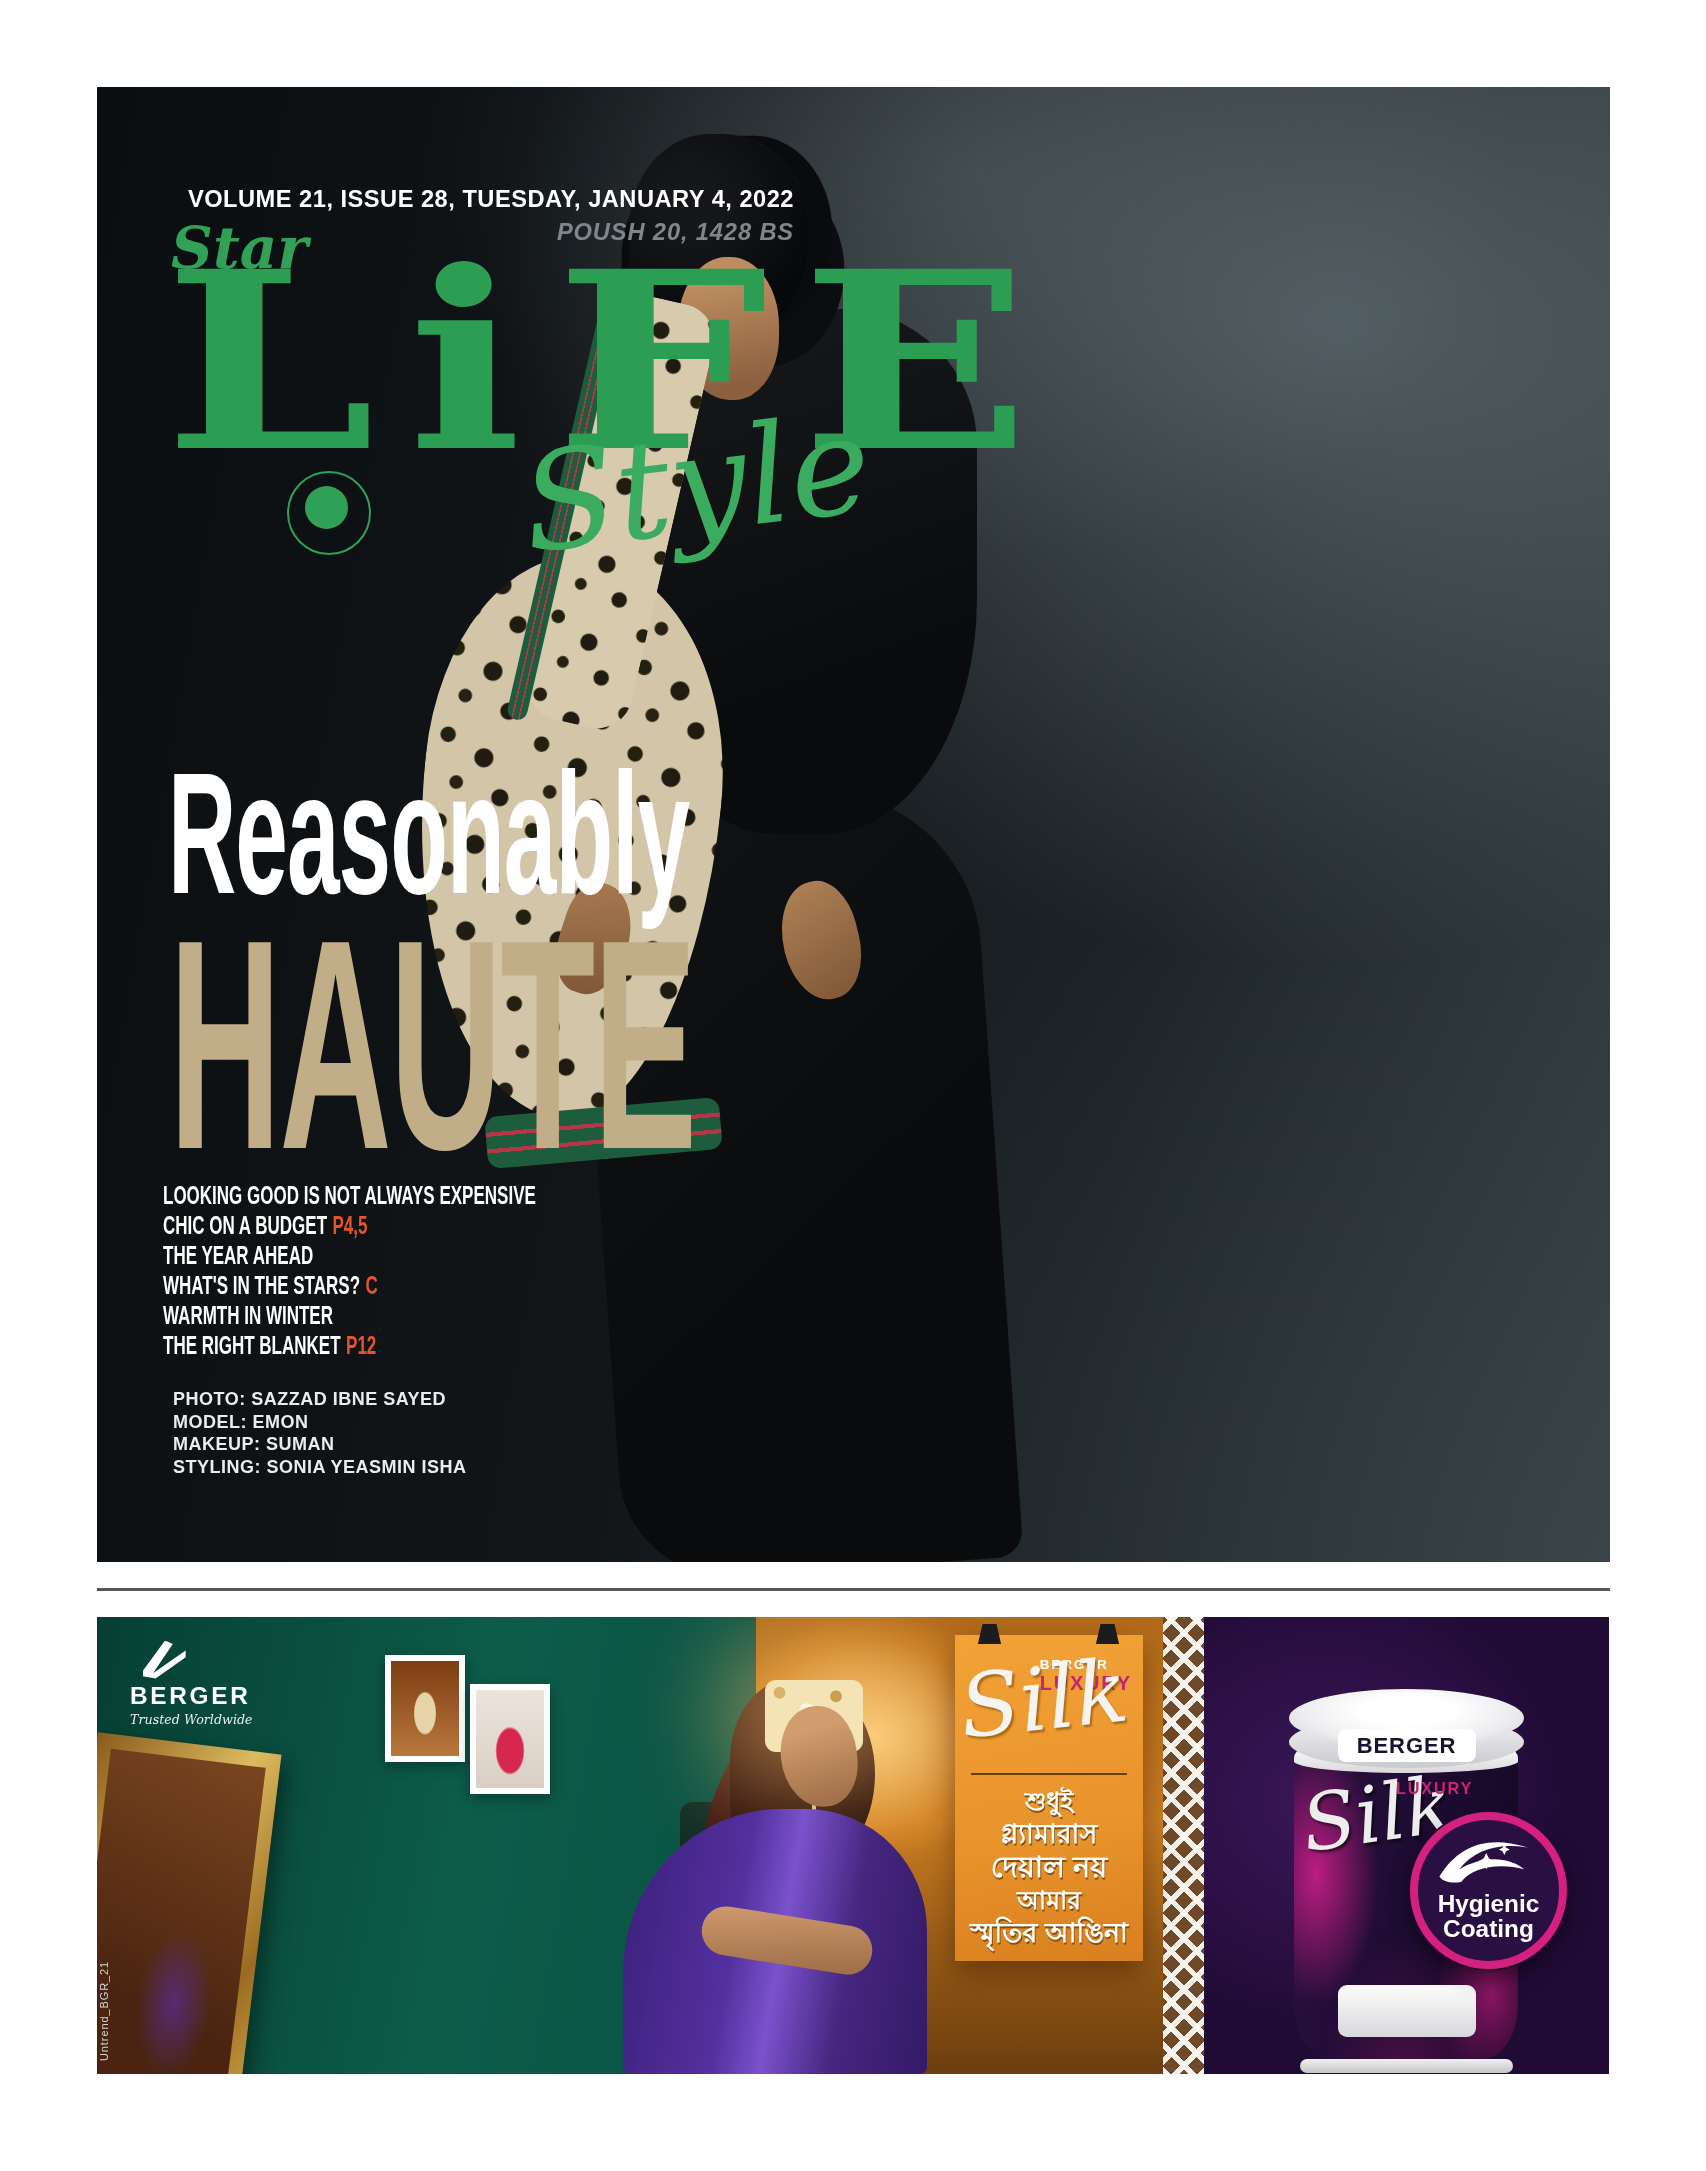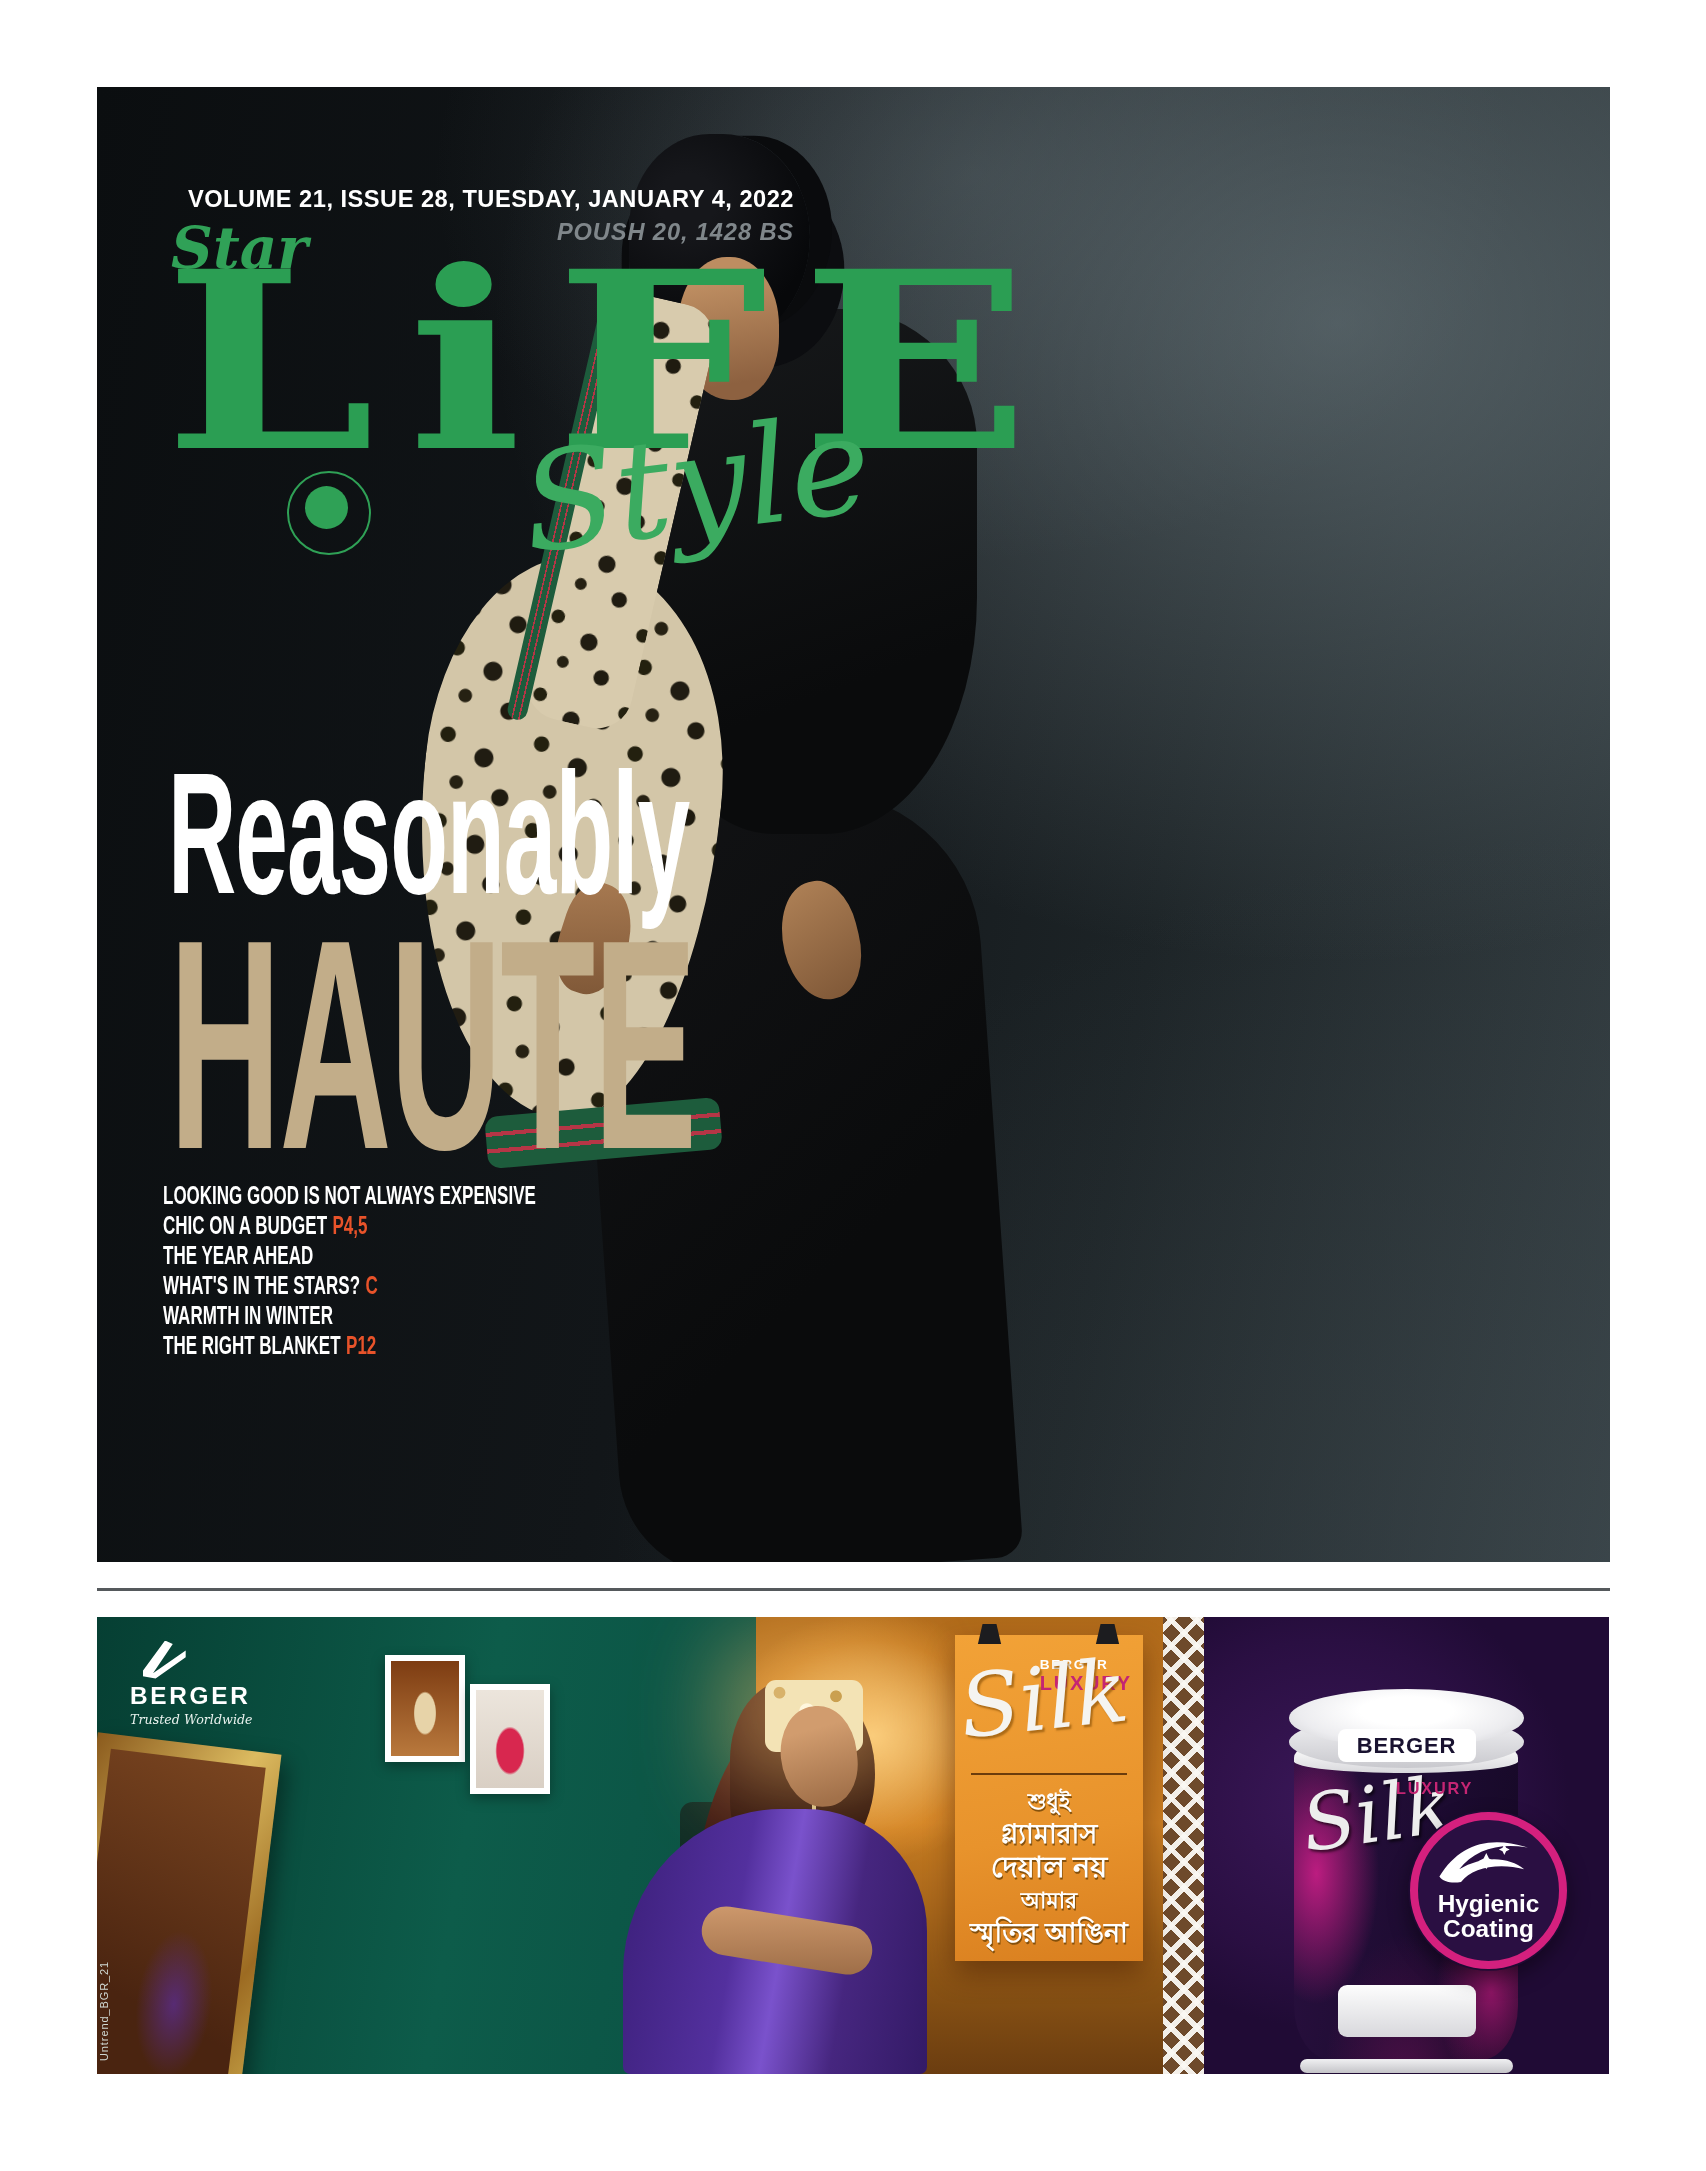"PHOTO: SAZZAD IBNE SAYED" div.credits { html: none -> <div> <div>PHOTO: SAZZAD IBNE SAYED</div> <div>MODEL: EMON</div> <div>MAKEUP: SUMAN</div> <div>STYLING: SONIA YEASMIN ISHA</div> </div> }
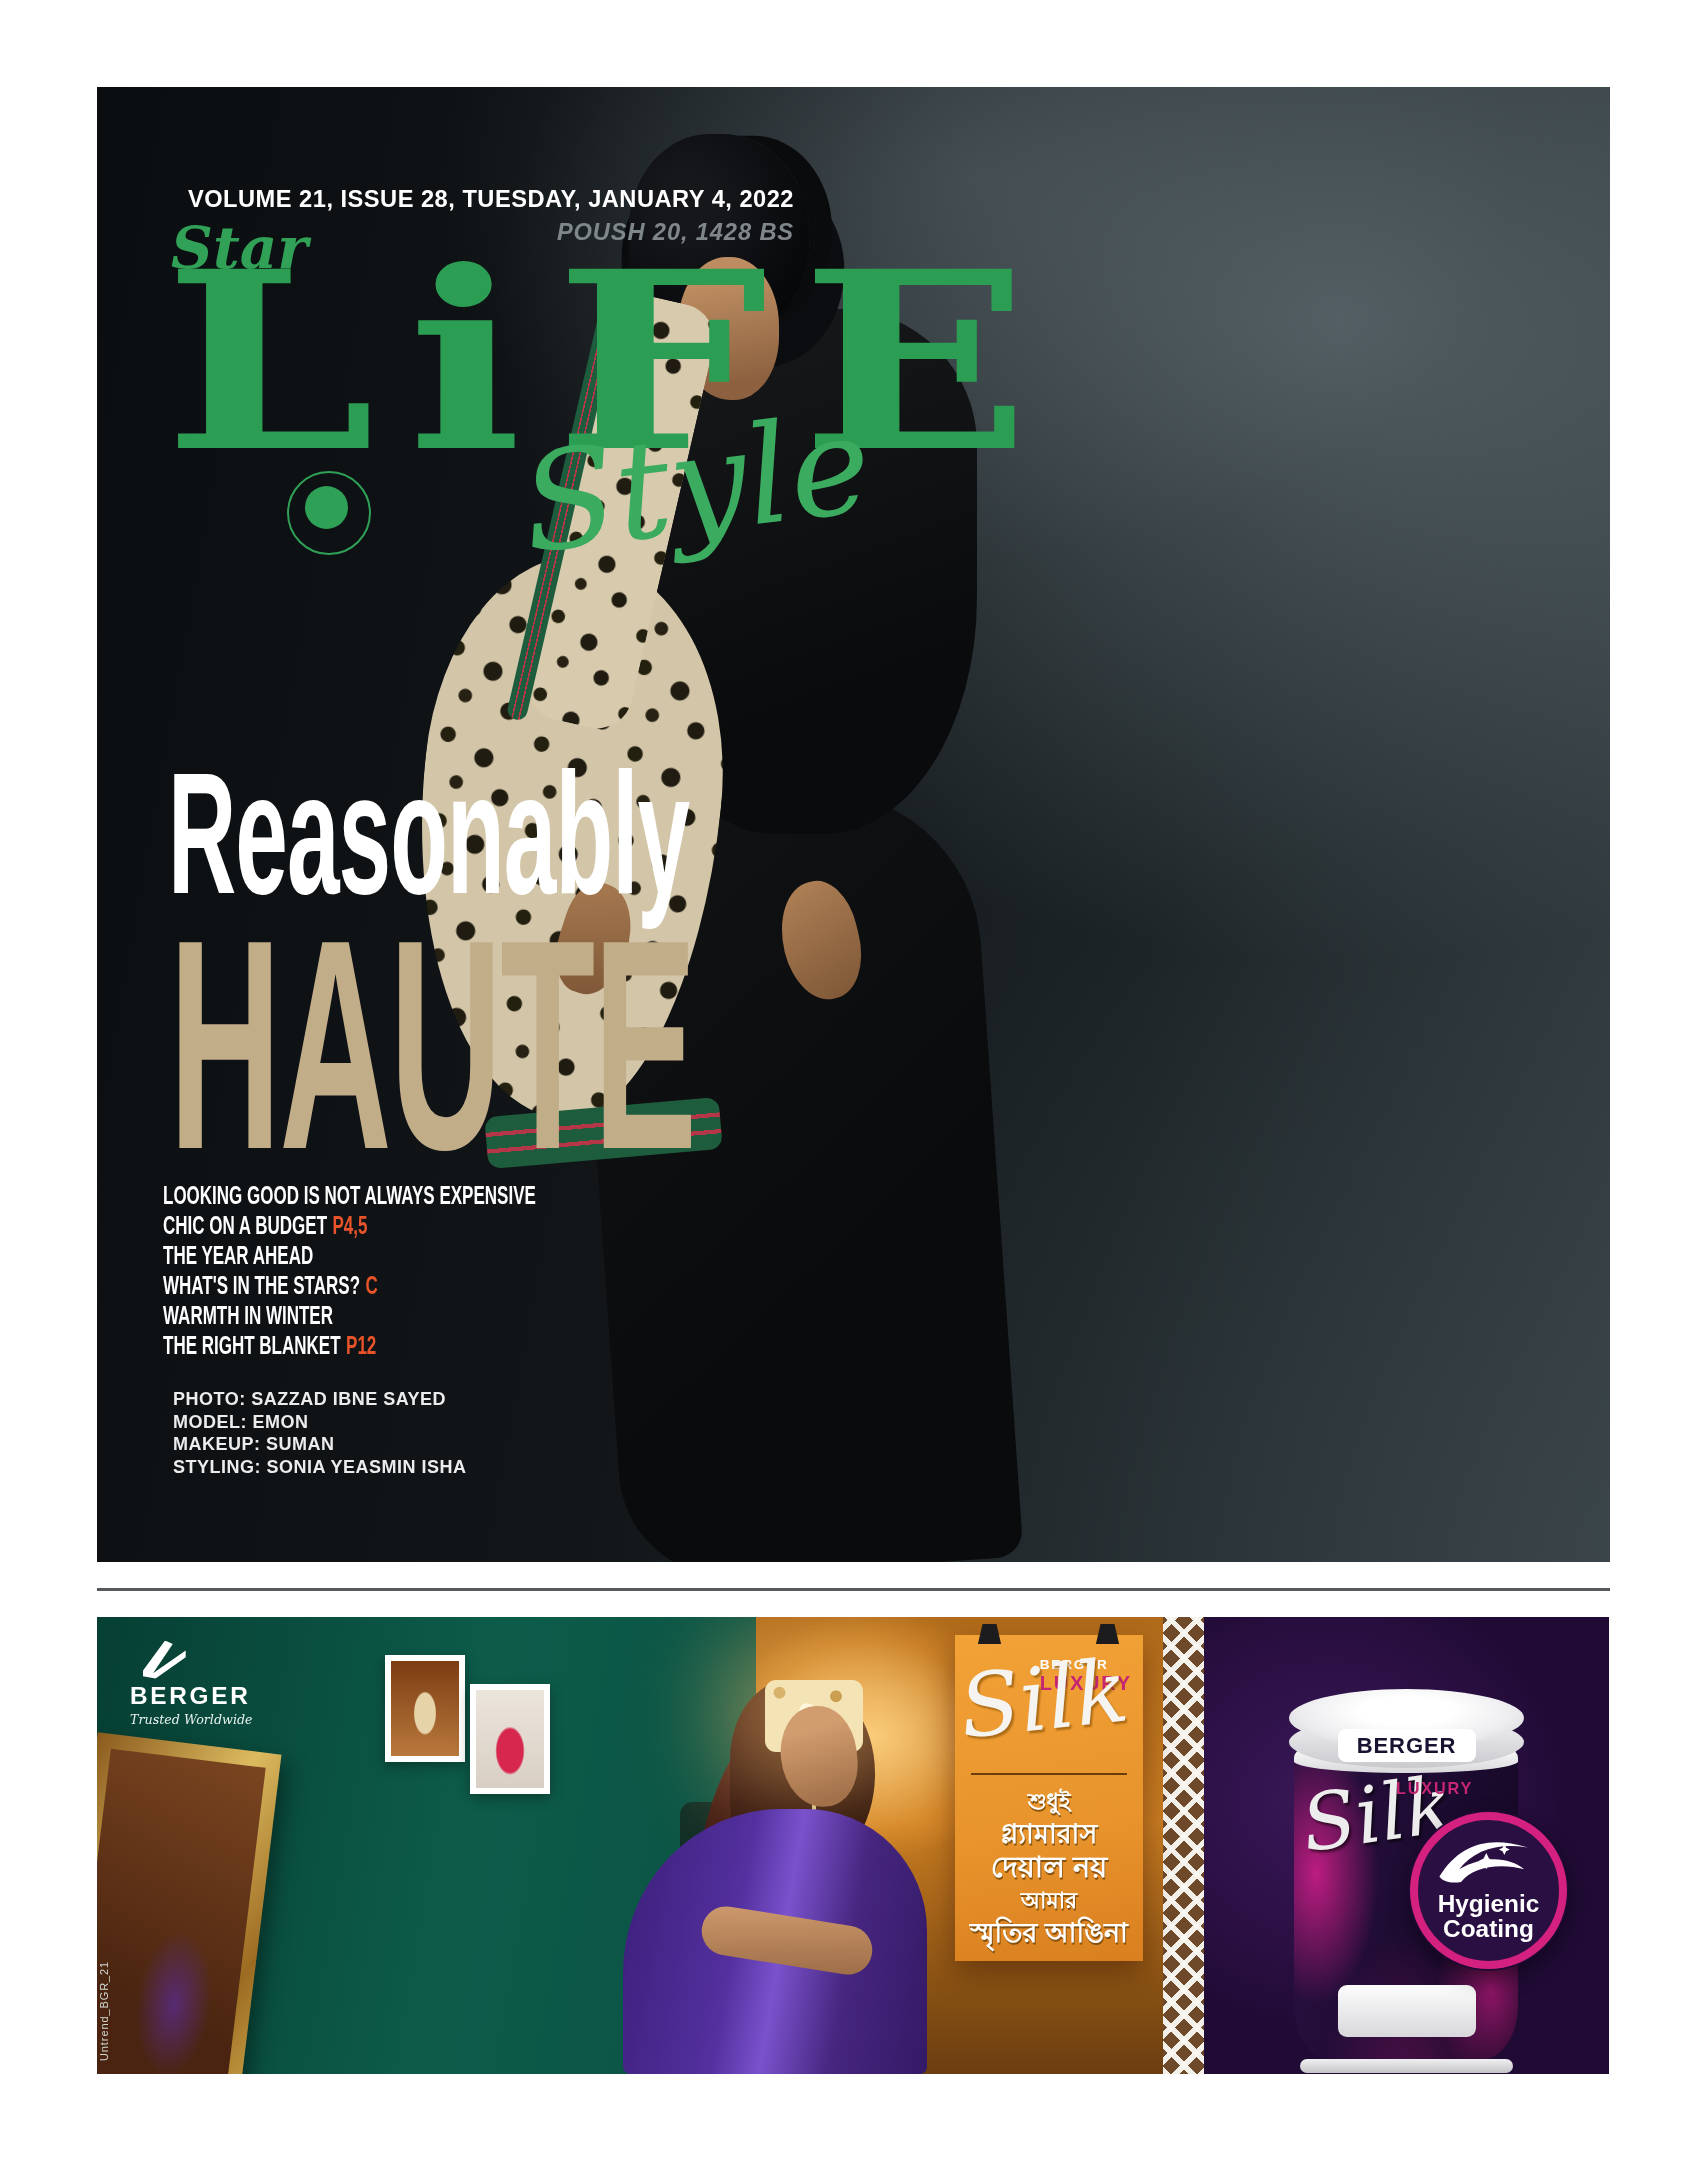"শুধুই" .bn-l { font-size: 22px -> 25px }
